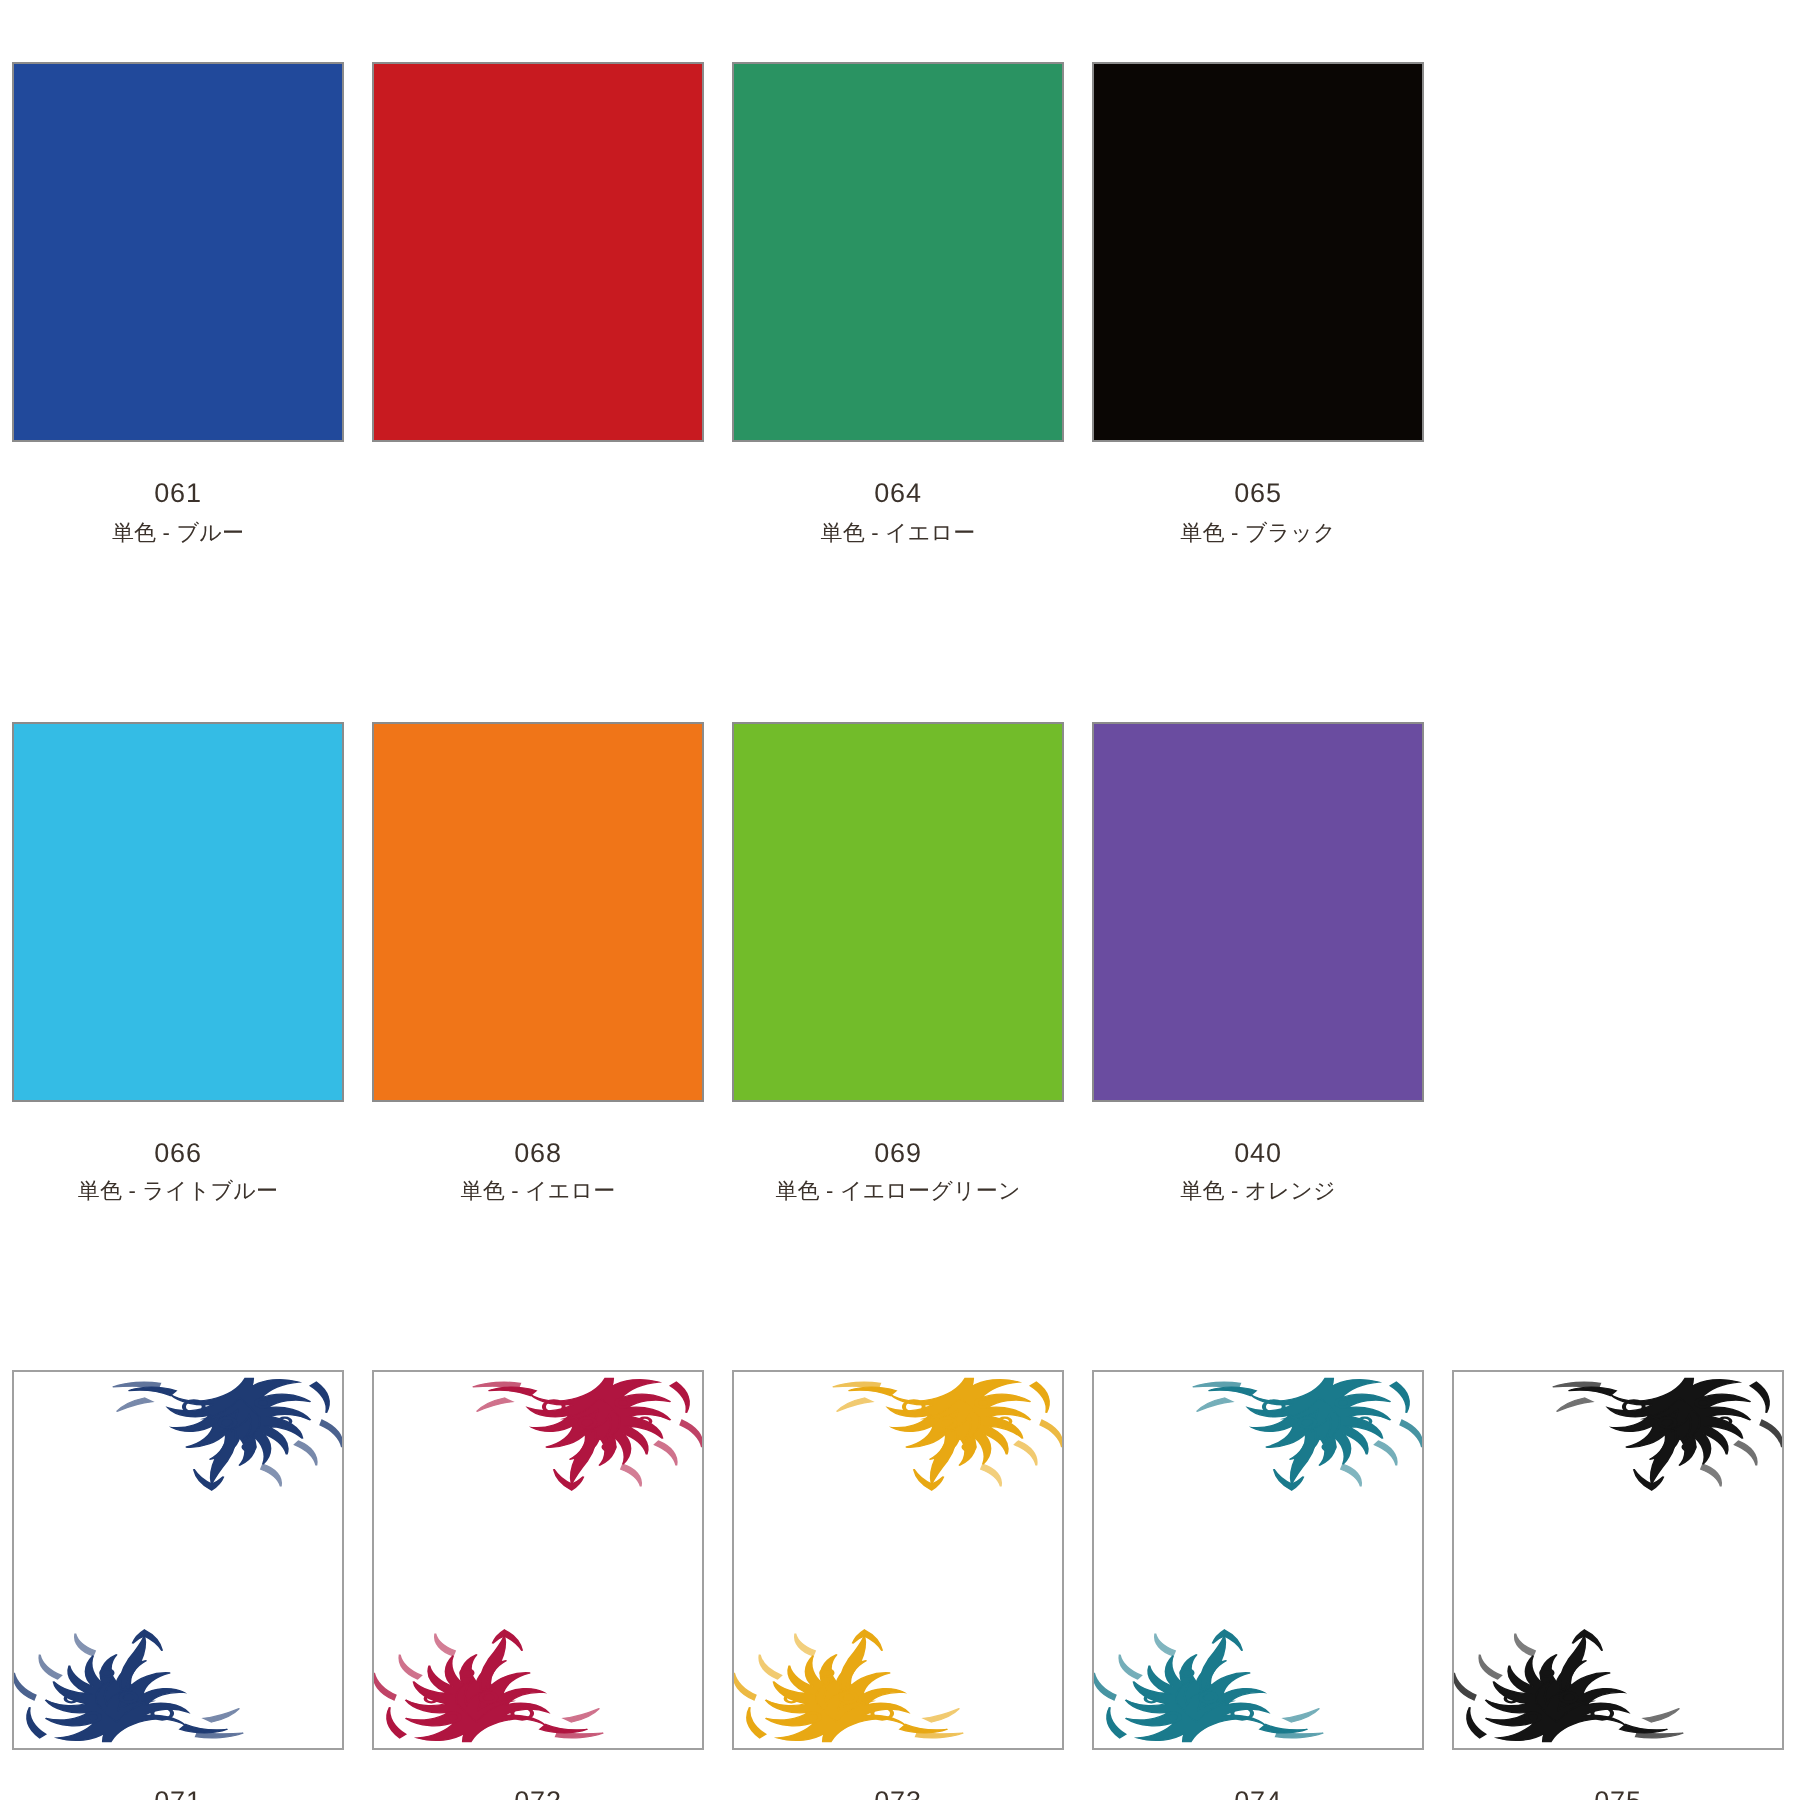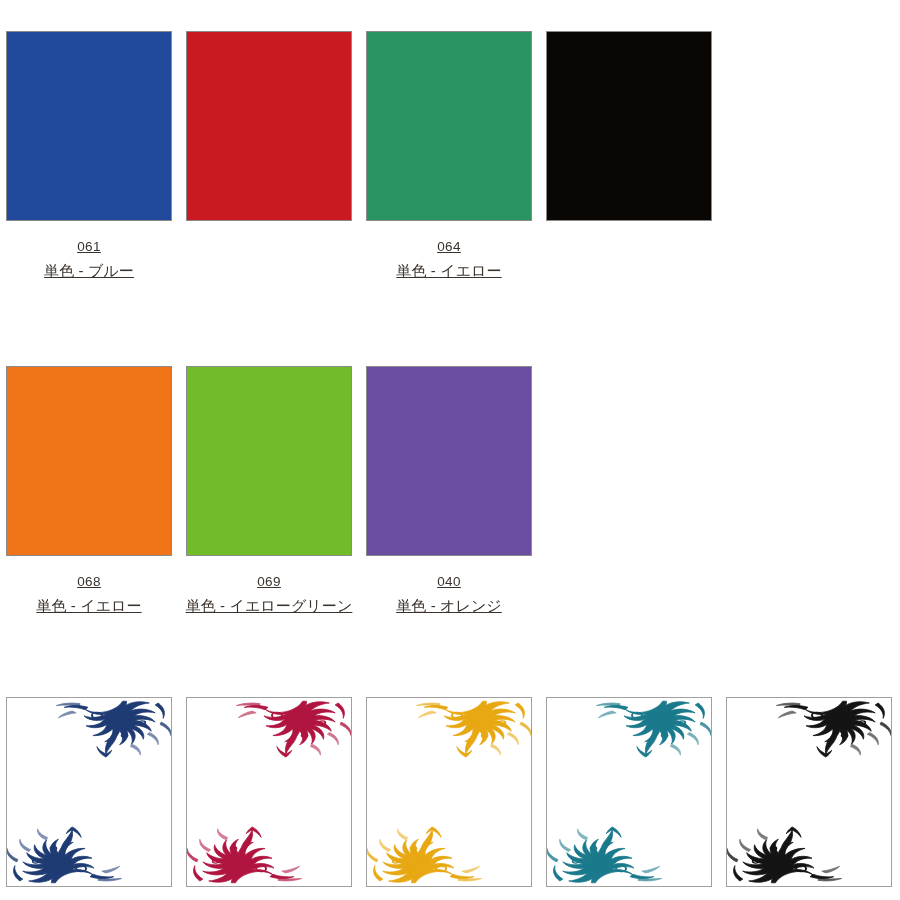"061" .sheet { text-decoration: underline -> none }
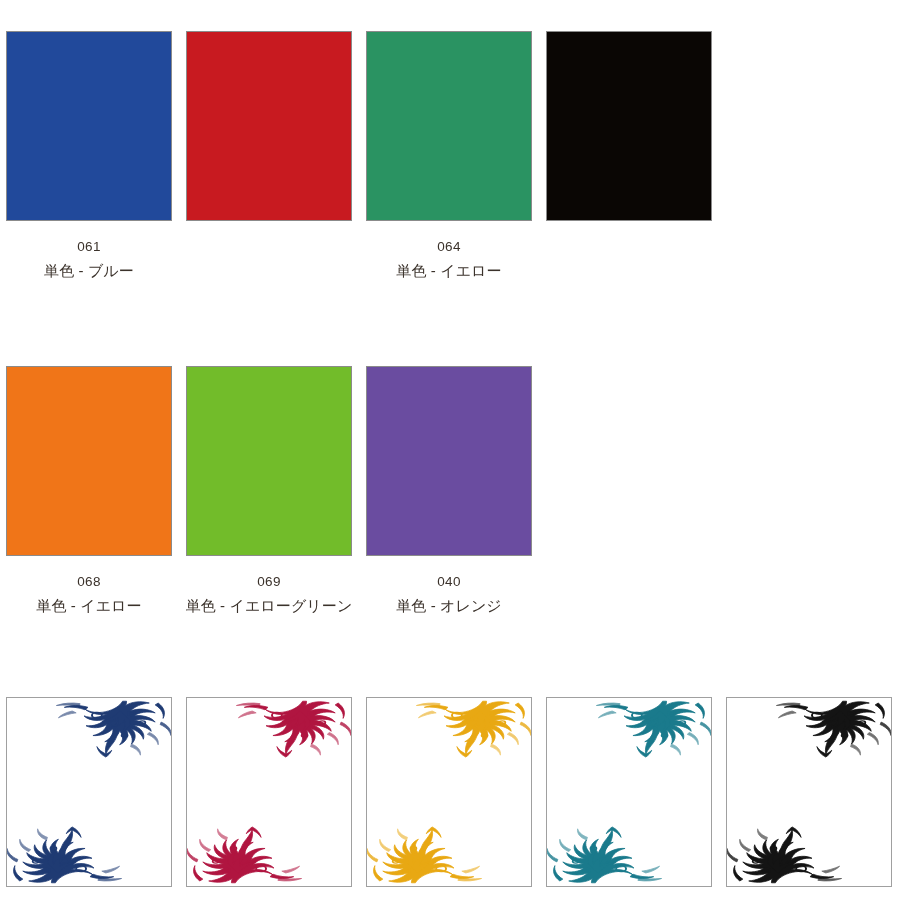"065" div.caption { html: none -> <div> <span>065</span> <span>単色 - ブラック</span> </div> }
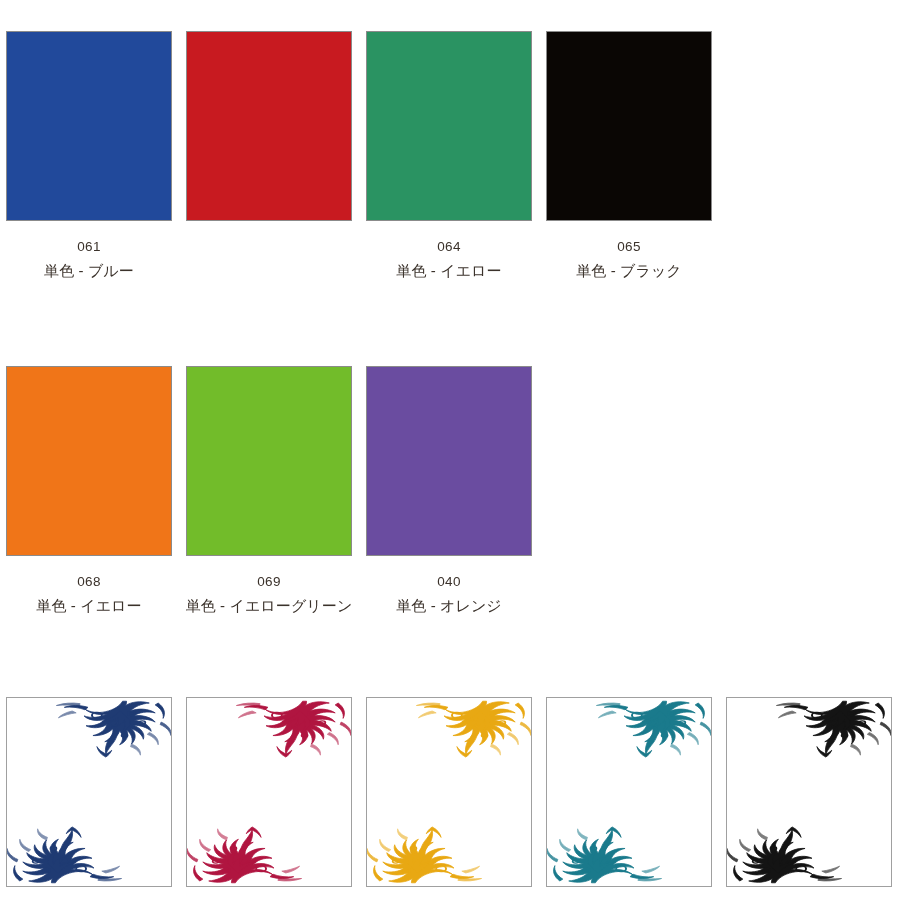"単色 - ブルー" .name { font-size: 15px -> 11px }
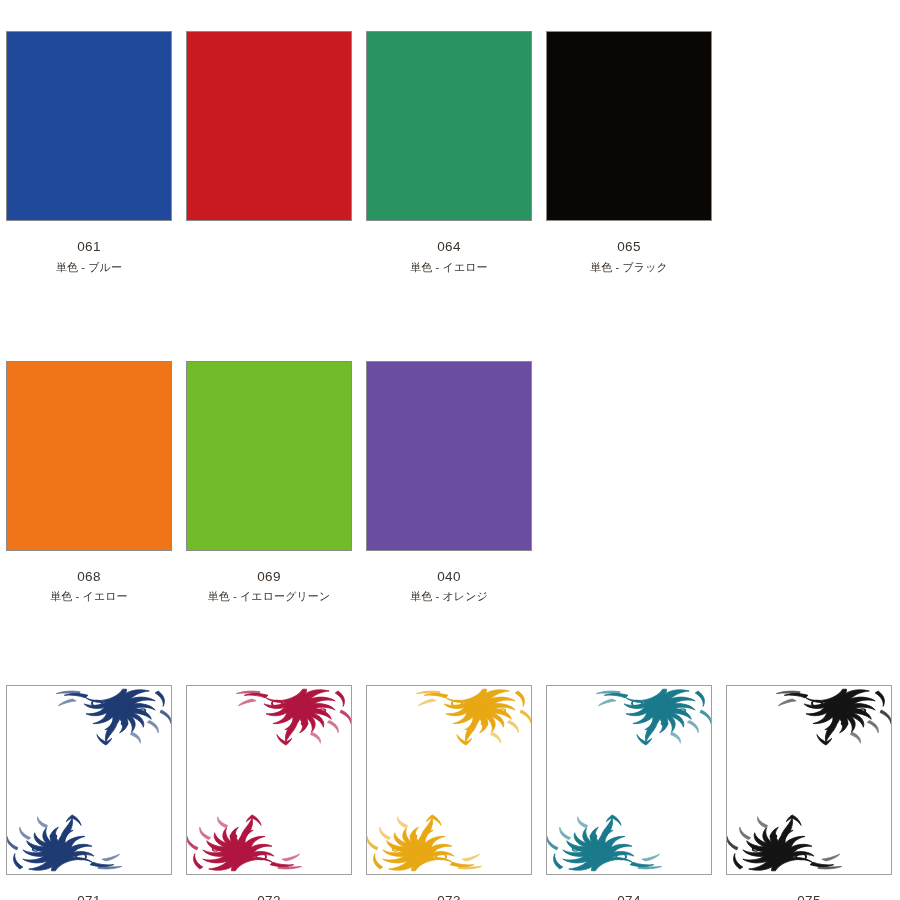"066" div.cell { html: none -> <div> <div></div> <div> <span>066</span> <span>単色 - ライトブルー</span> </div> </div> }
